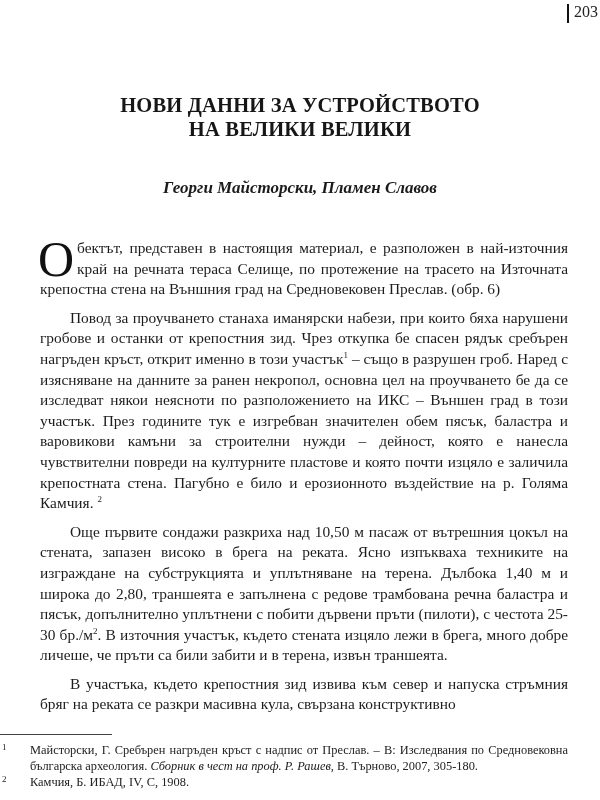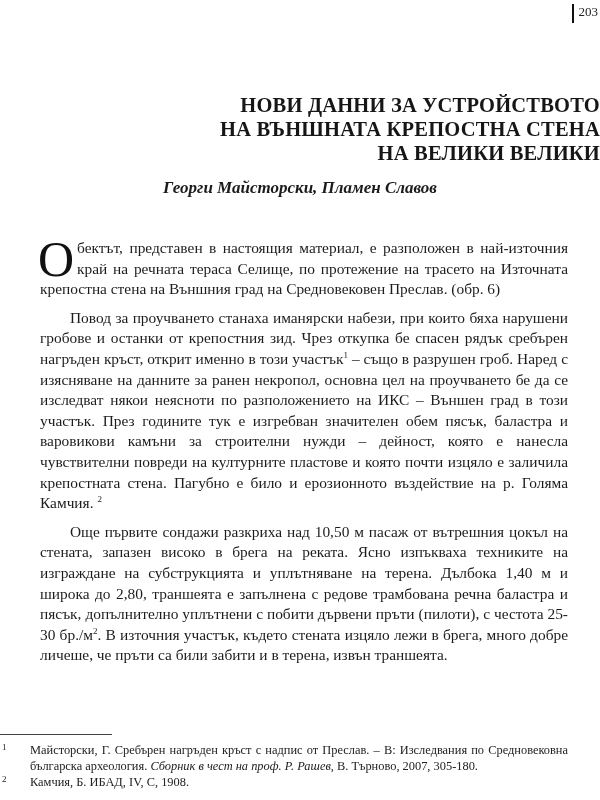"203" .page-number { font-size: 13px -> 16px }
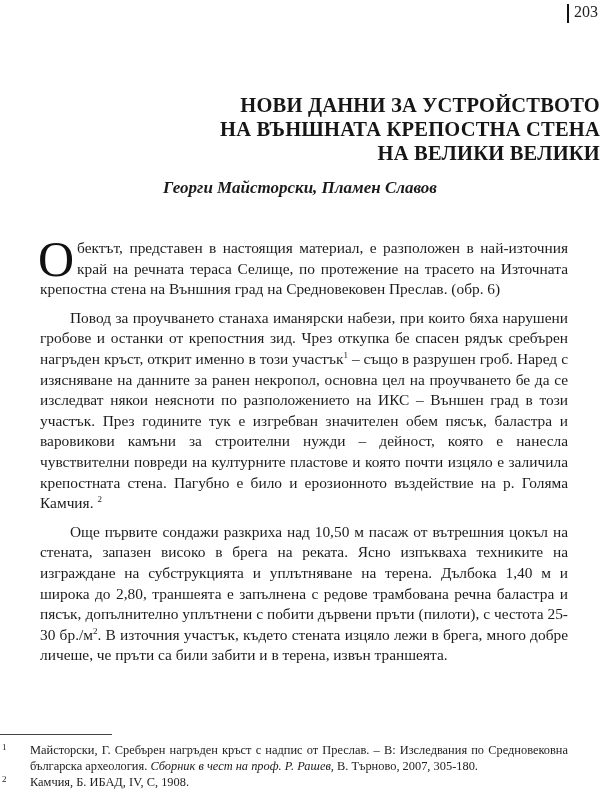"НОВИ ДАННИ ЗА УСТРОЙСТВОТО" .title-block { text-align: right -> center }
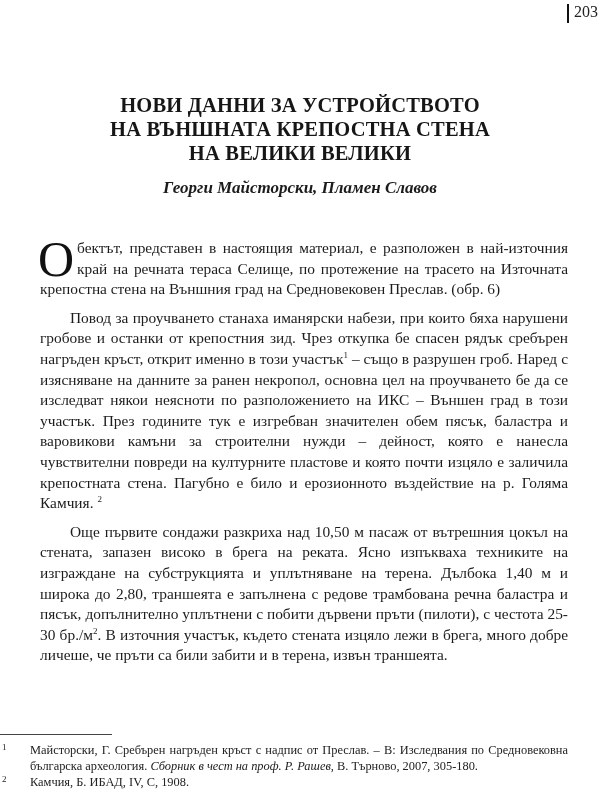"НА ВЪНШНАТА КРЕПОСТНА СТЕНА" div.title-line { html: <div>НА ВЪНШНАТА КРЕПОСТНА СТЕНА</div> -> none }
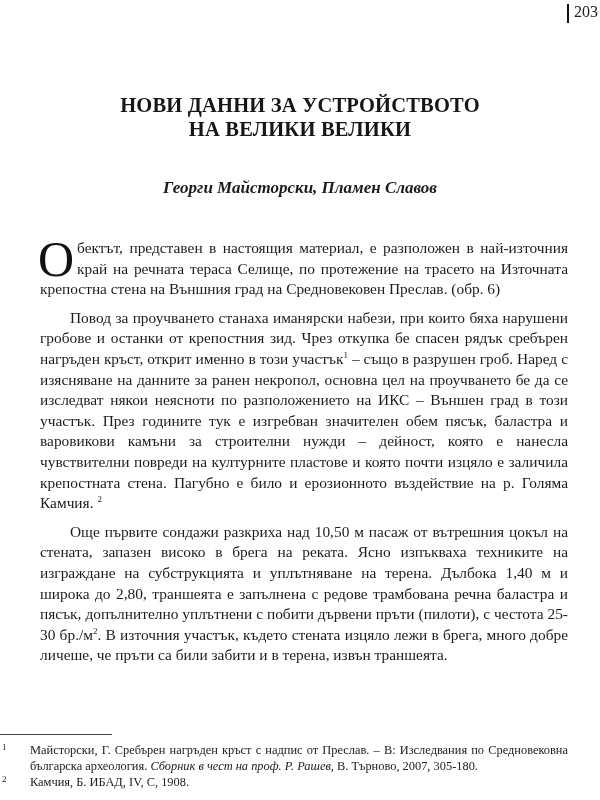"В участъка, където крепостния зид" p.indent { html: none -> <p><span>В участъка, където крепостния зид извива към север и напуска стръмния бряг на реката се разкри масивна кула, свързана конструктивно</span></p> }
